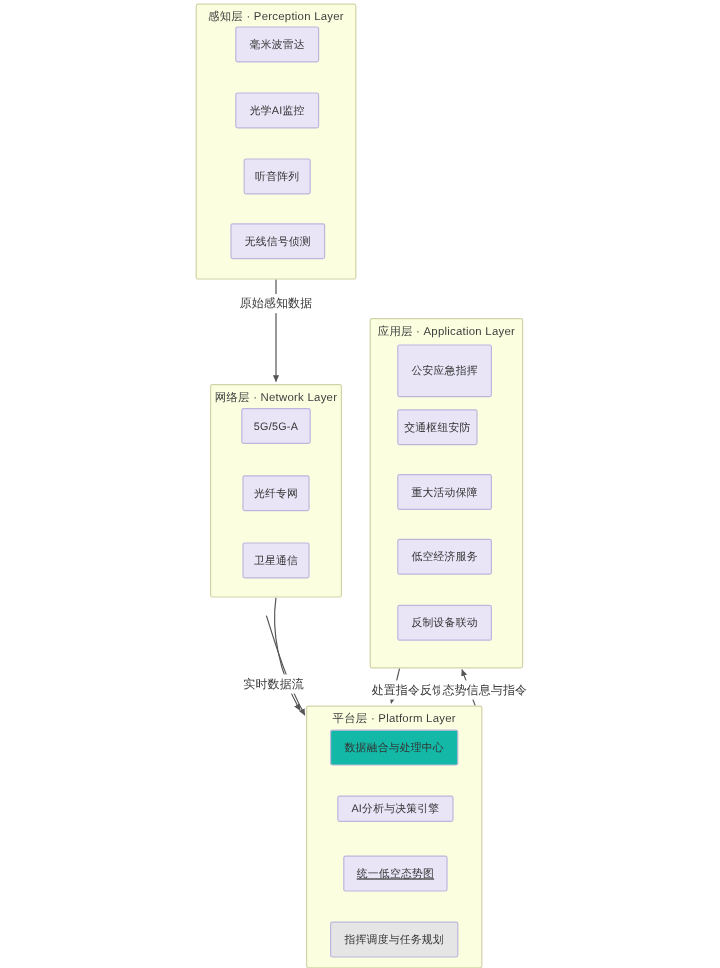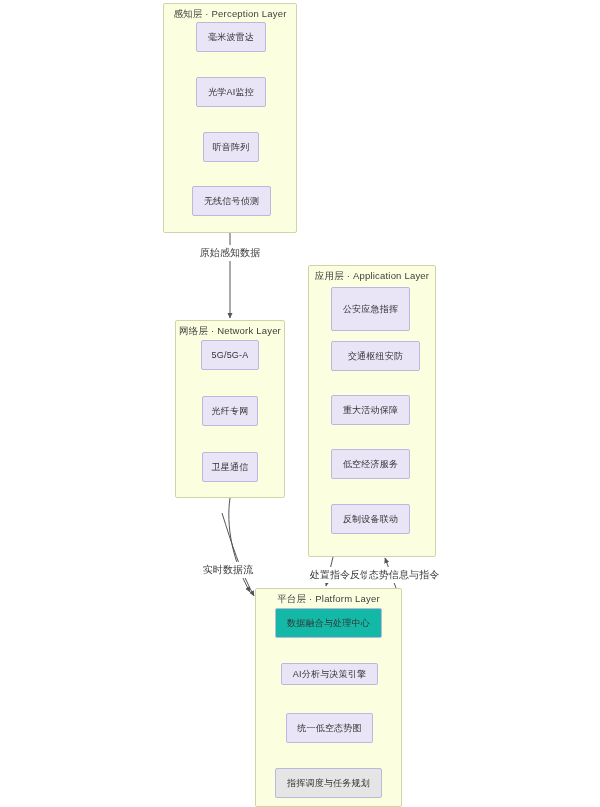"交通枢纽安防" div.node { width: 89px -> 67px }
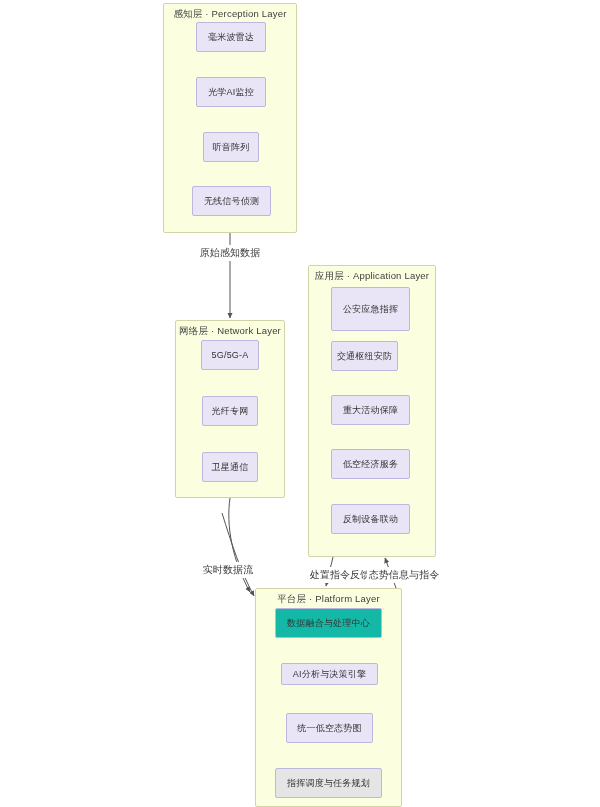"统一低空态势图" div.node { text-decoration: none -> underline }
